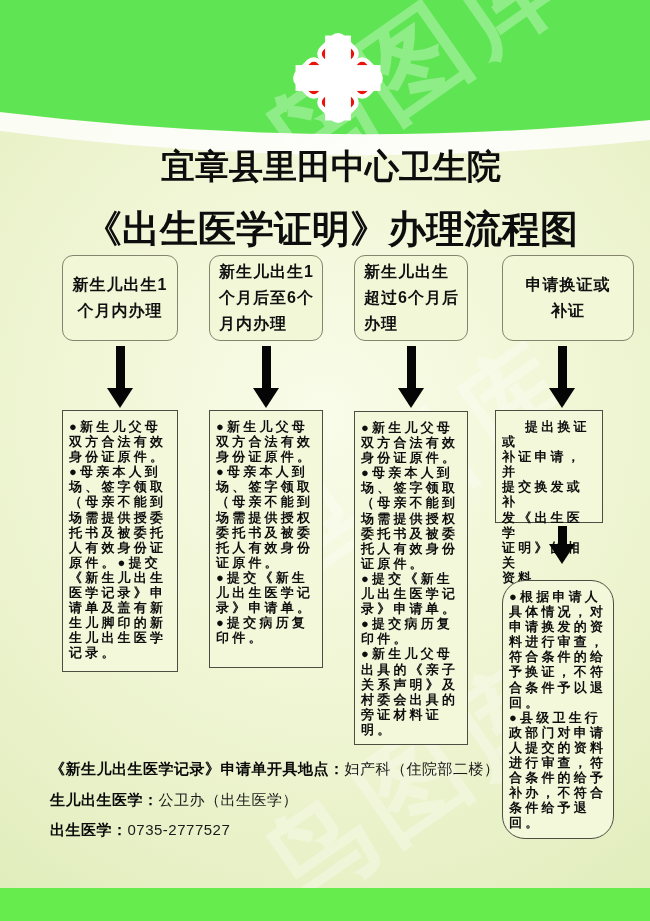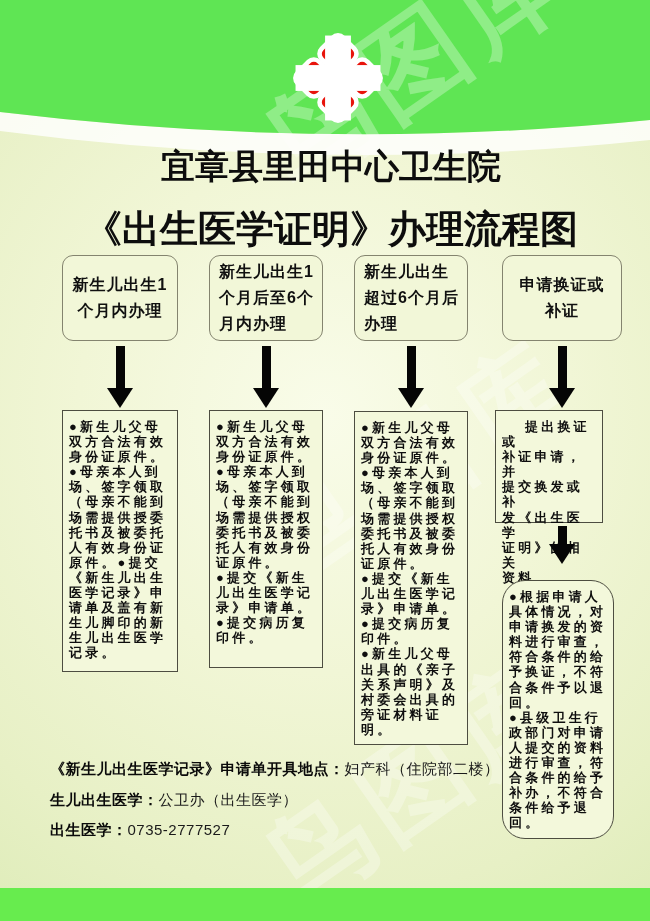"申请换证或" div.topbox { width: 120px -> 132px }
